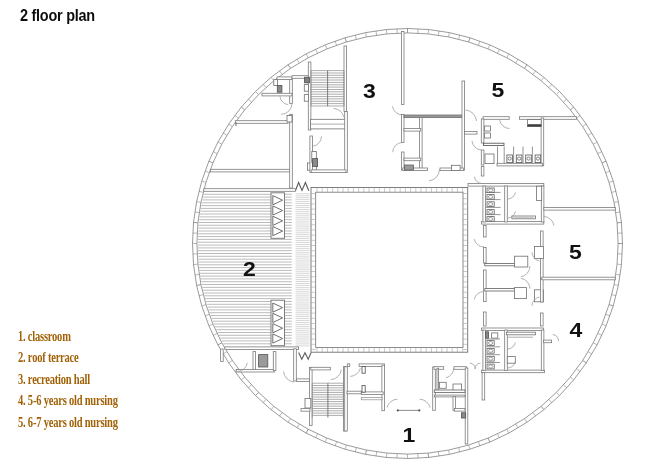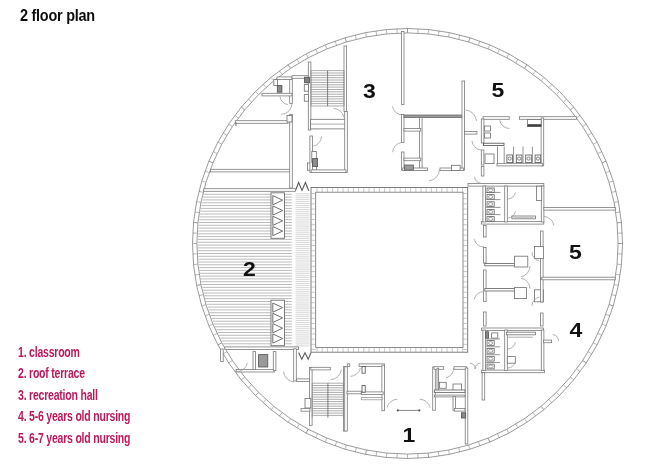"1. classroom" .legend { color: #be185d -> #a16207; font-family: Liberation Sans, sans-serif -> Liberation Serif, serif; top: 343px -> 328px }
